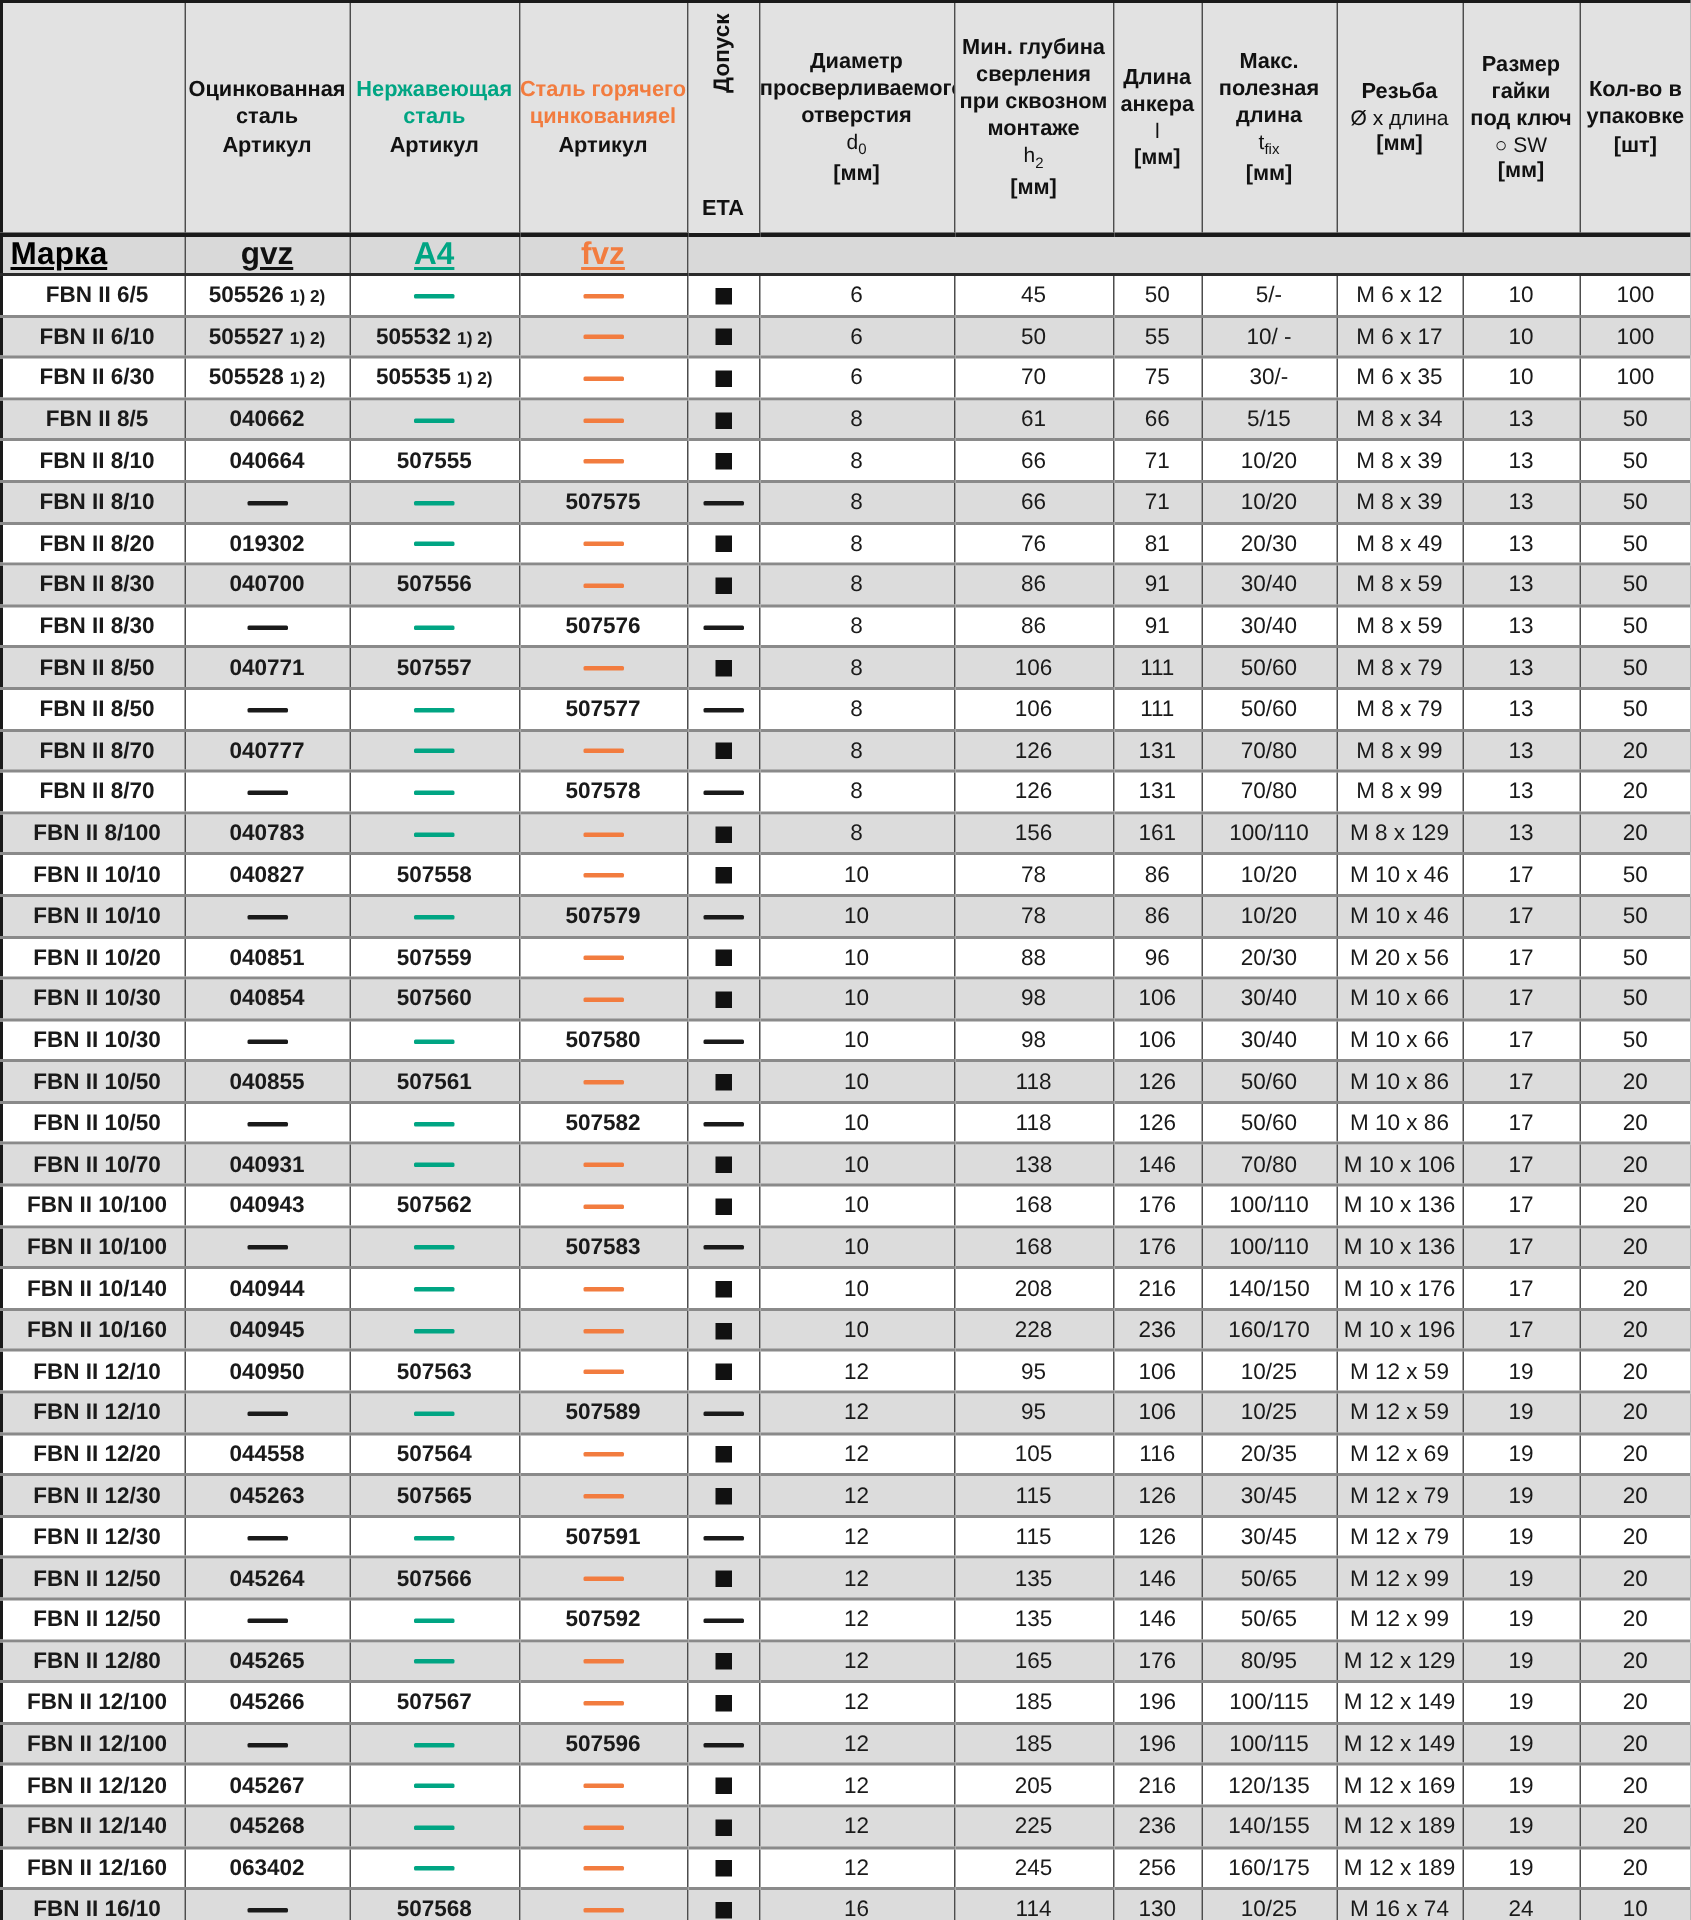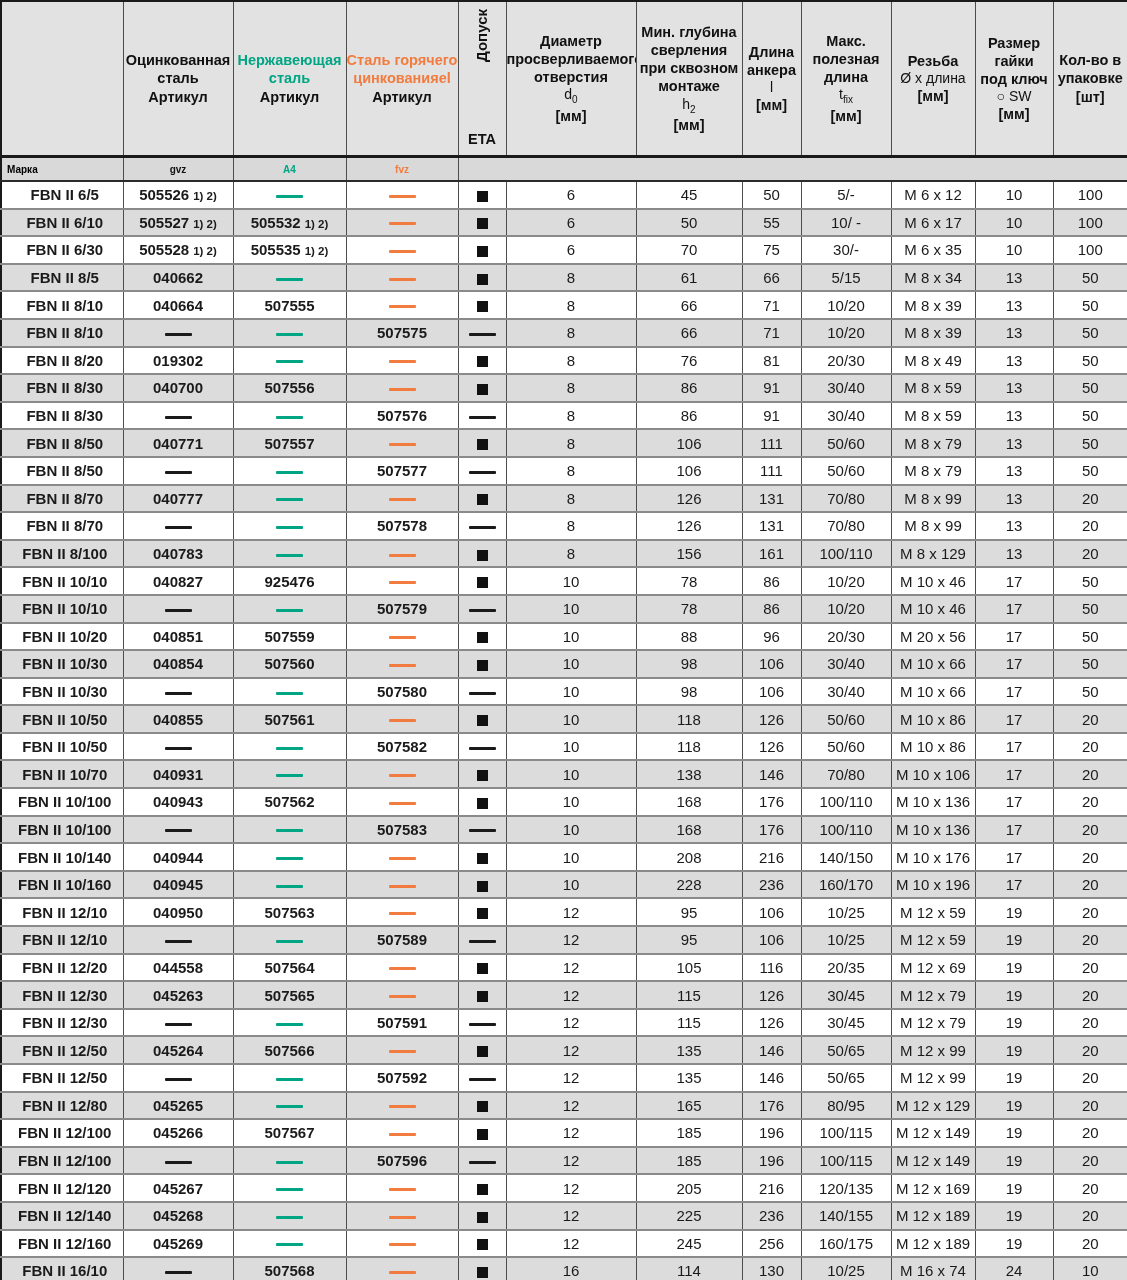"Марка" tr.mark-row td { font-size: 10px -> 21px; text-decoration: none -> underline }
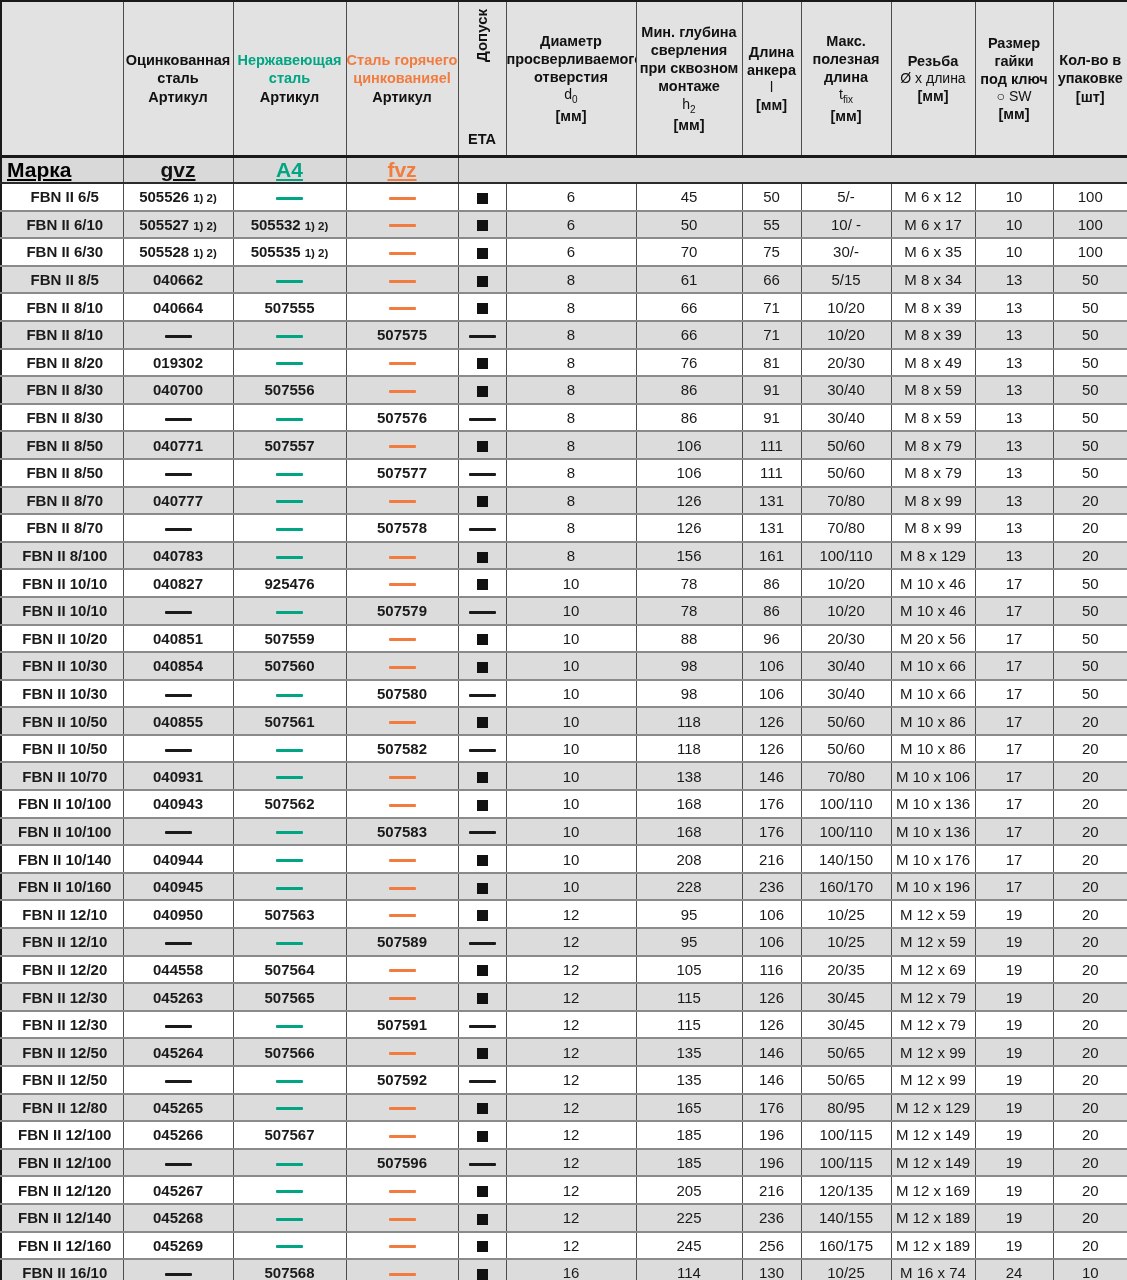"925476" td.art { text: 925476 -> 507558 }
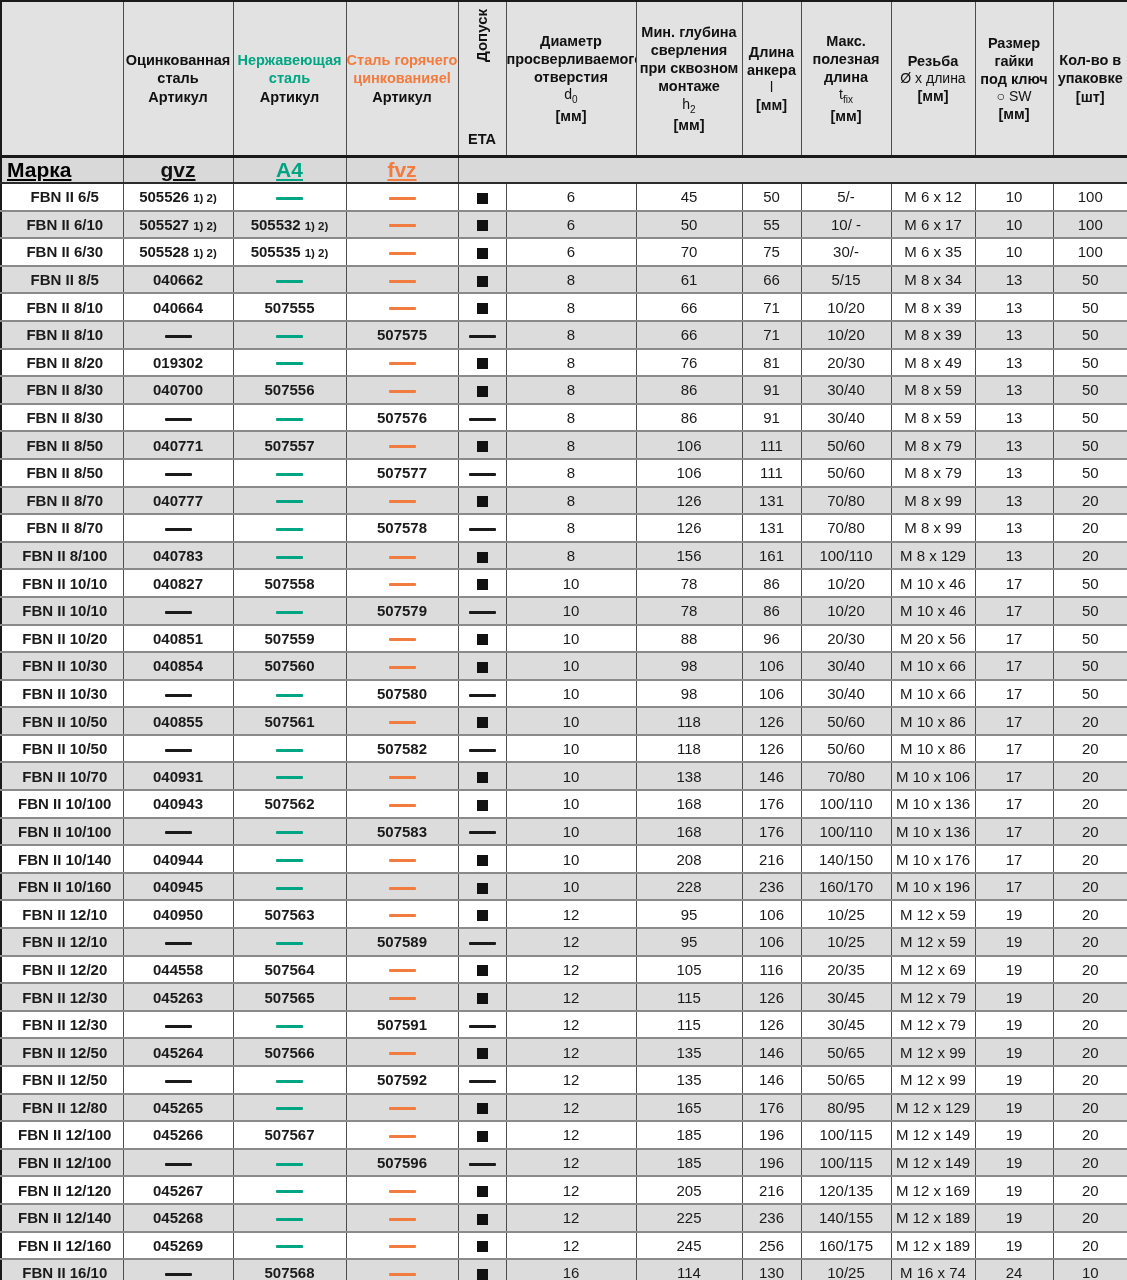"045269" td.art { text: 045269 -> 063402 }
